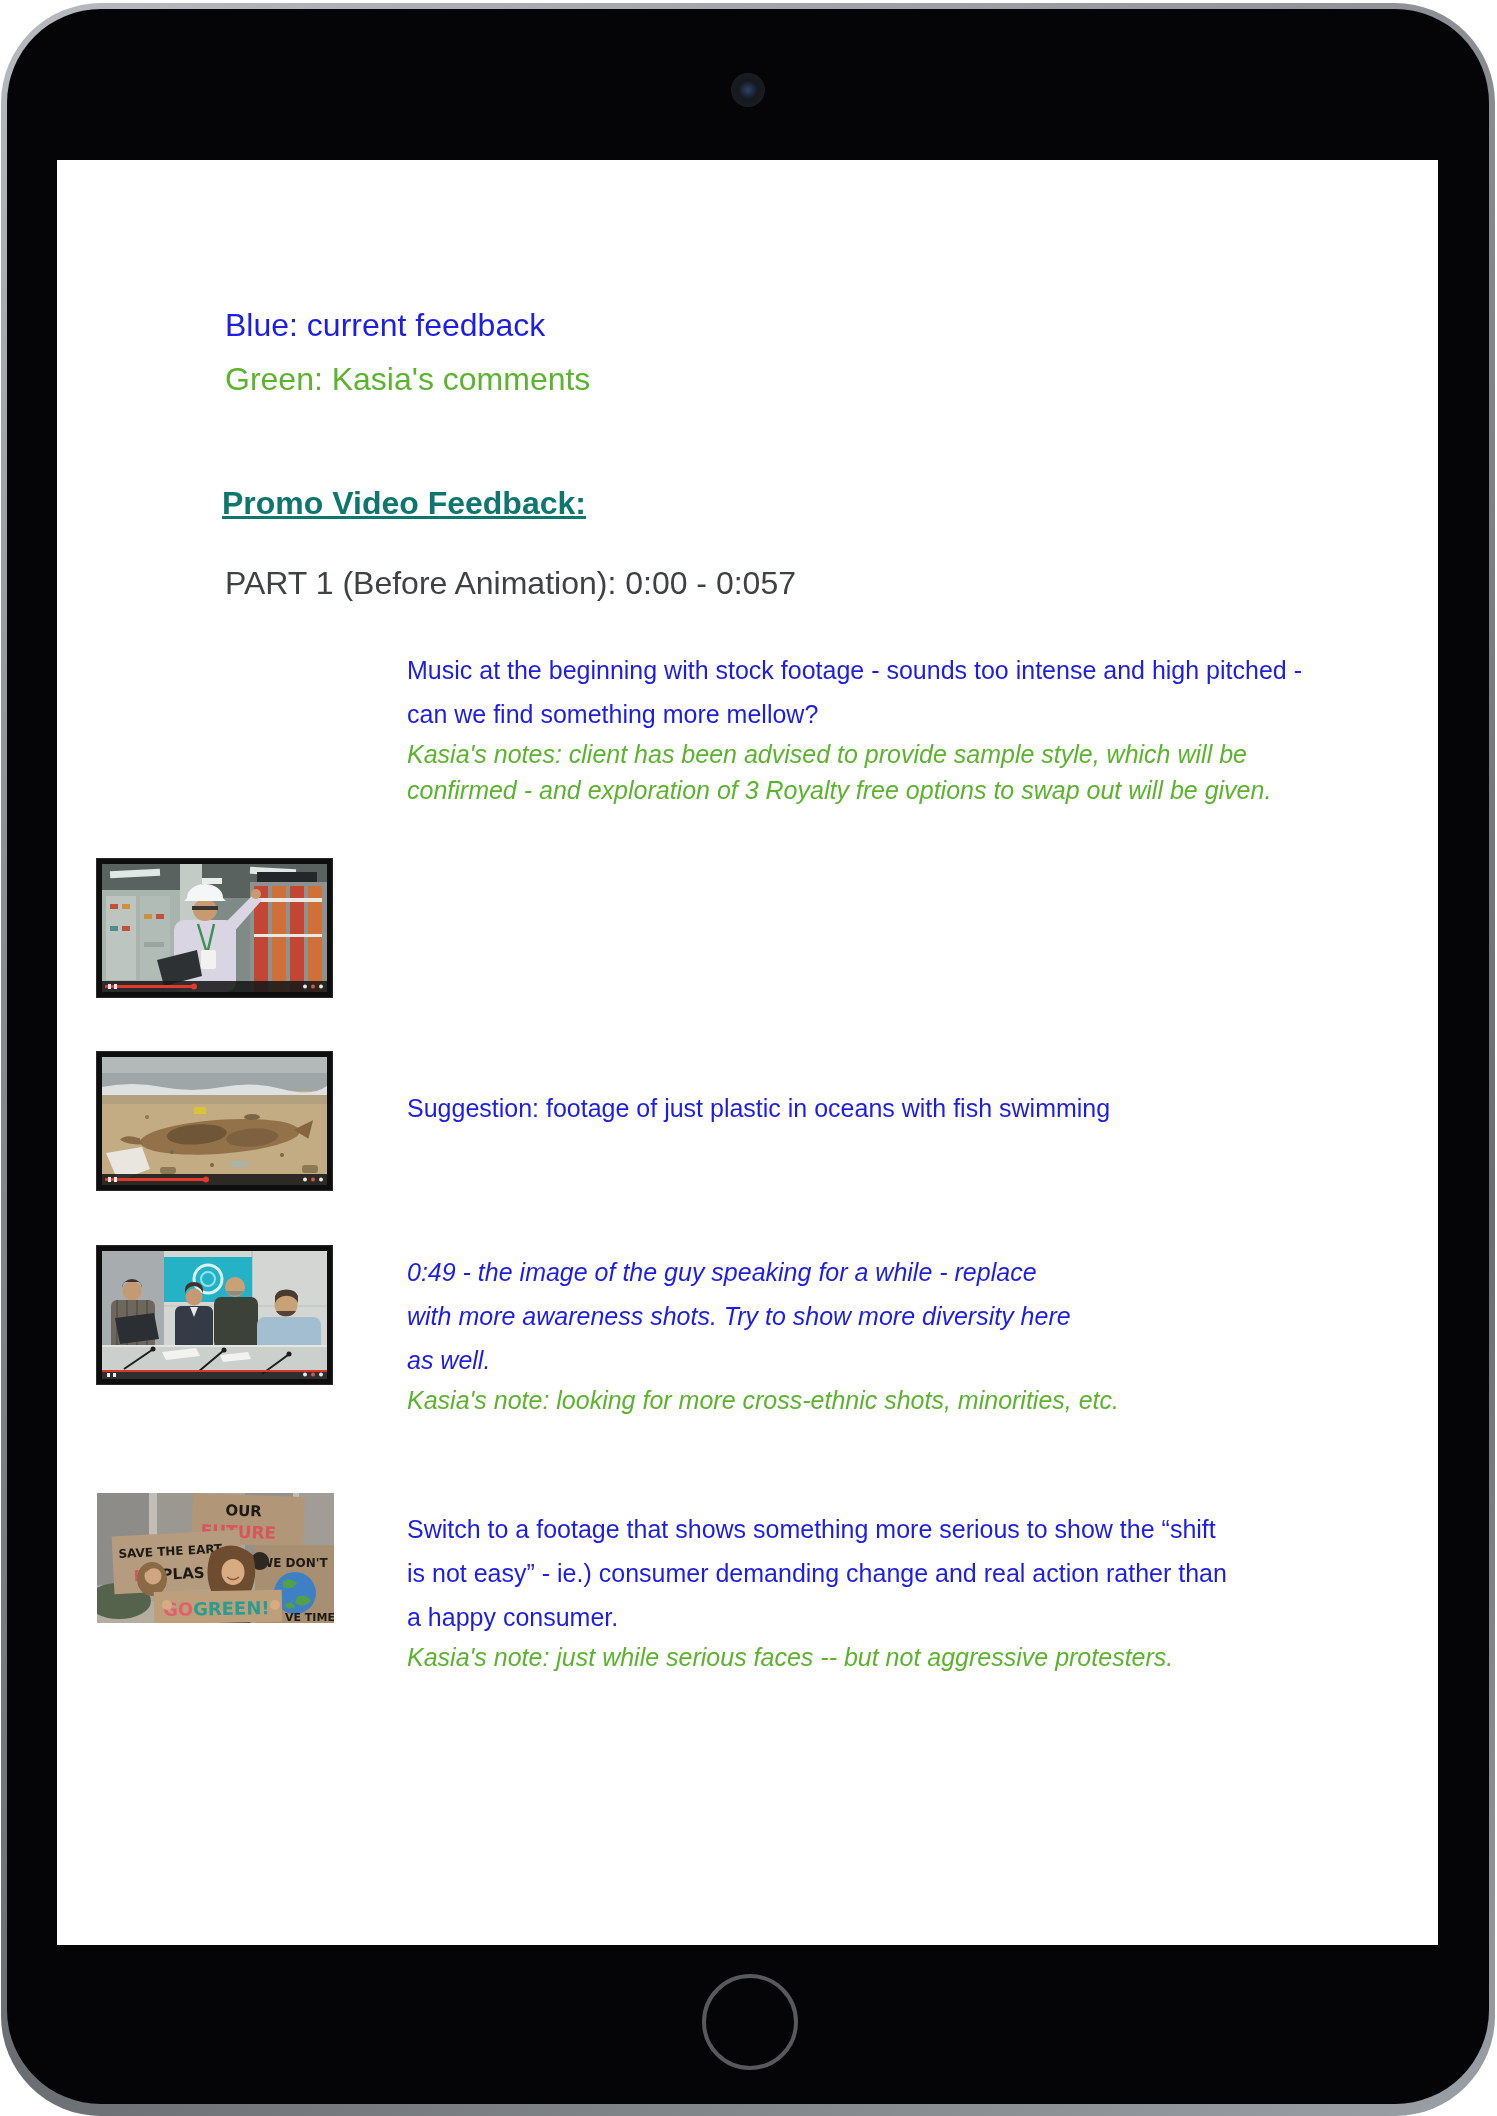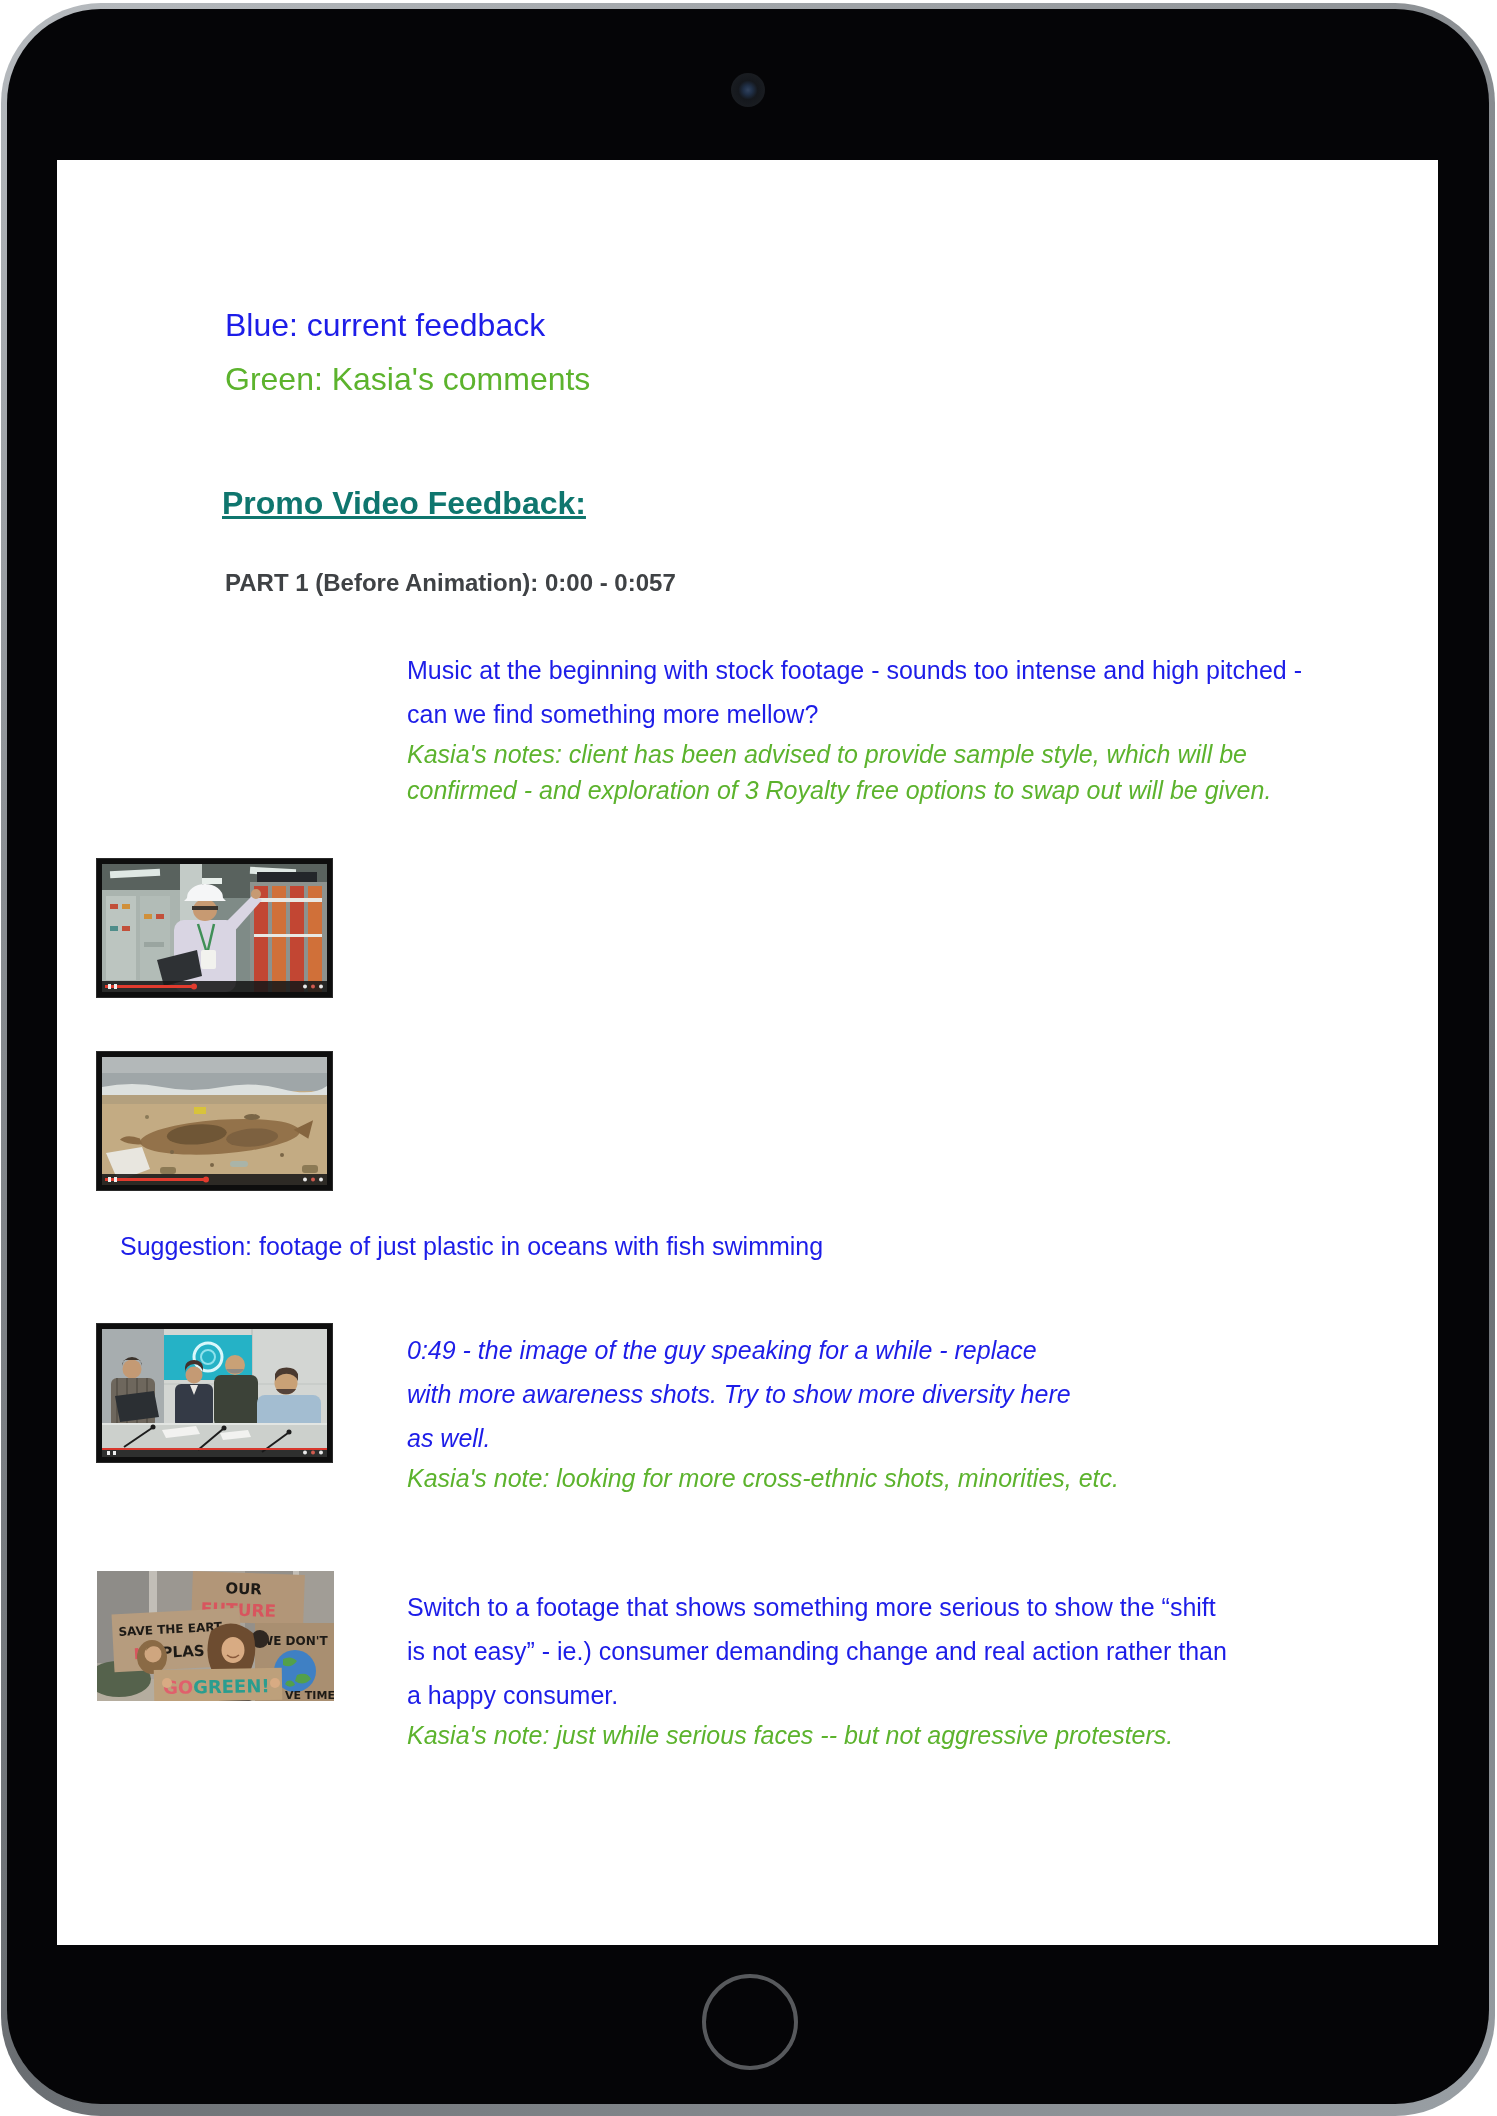"PART 1 (Before Animation): 0:00" .part-heading { font-size: 24px -> 32px; font-weight: bold -> normal }
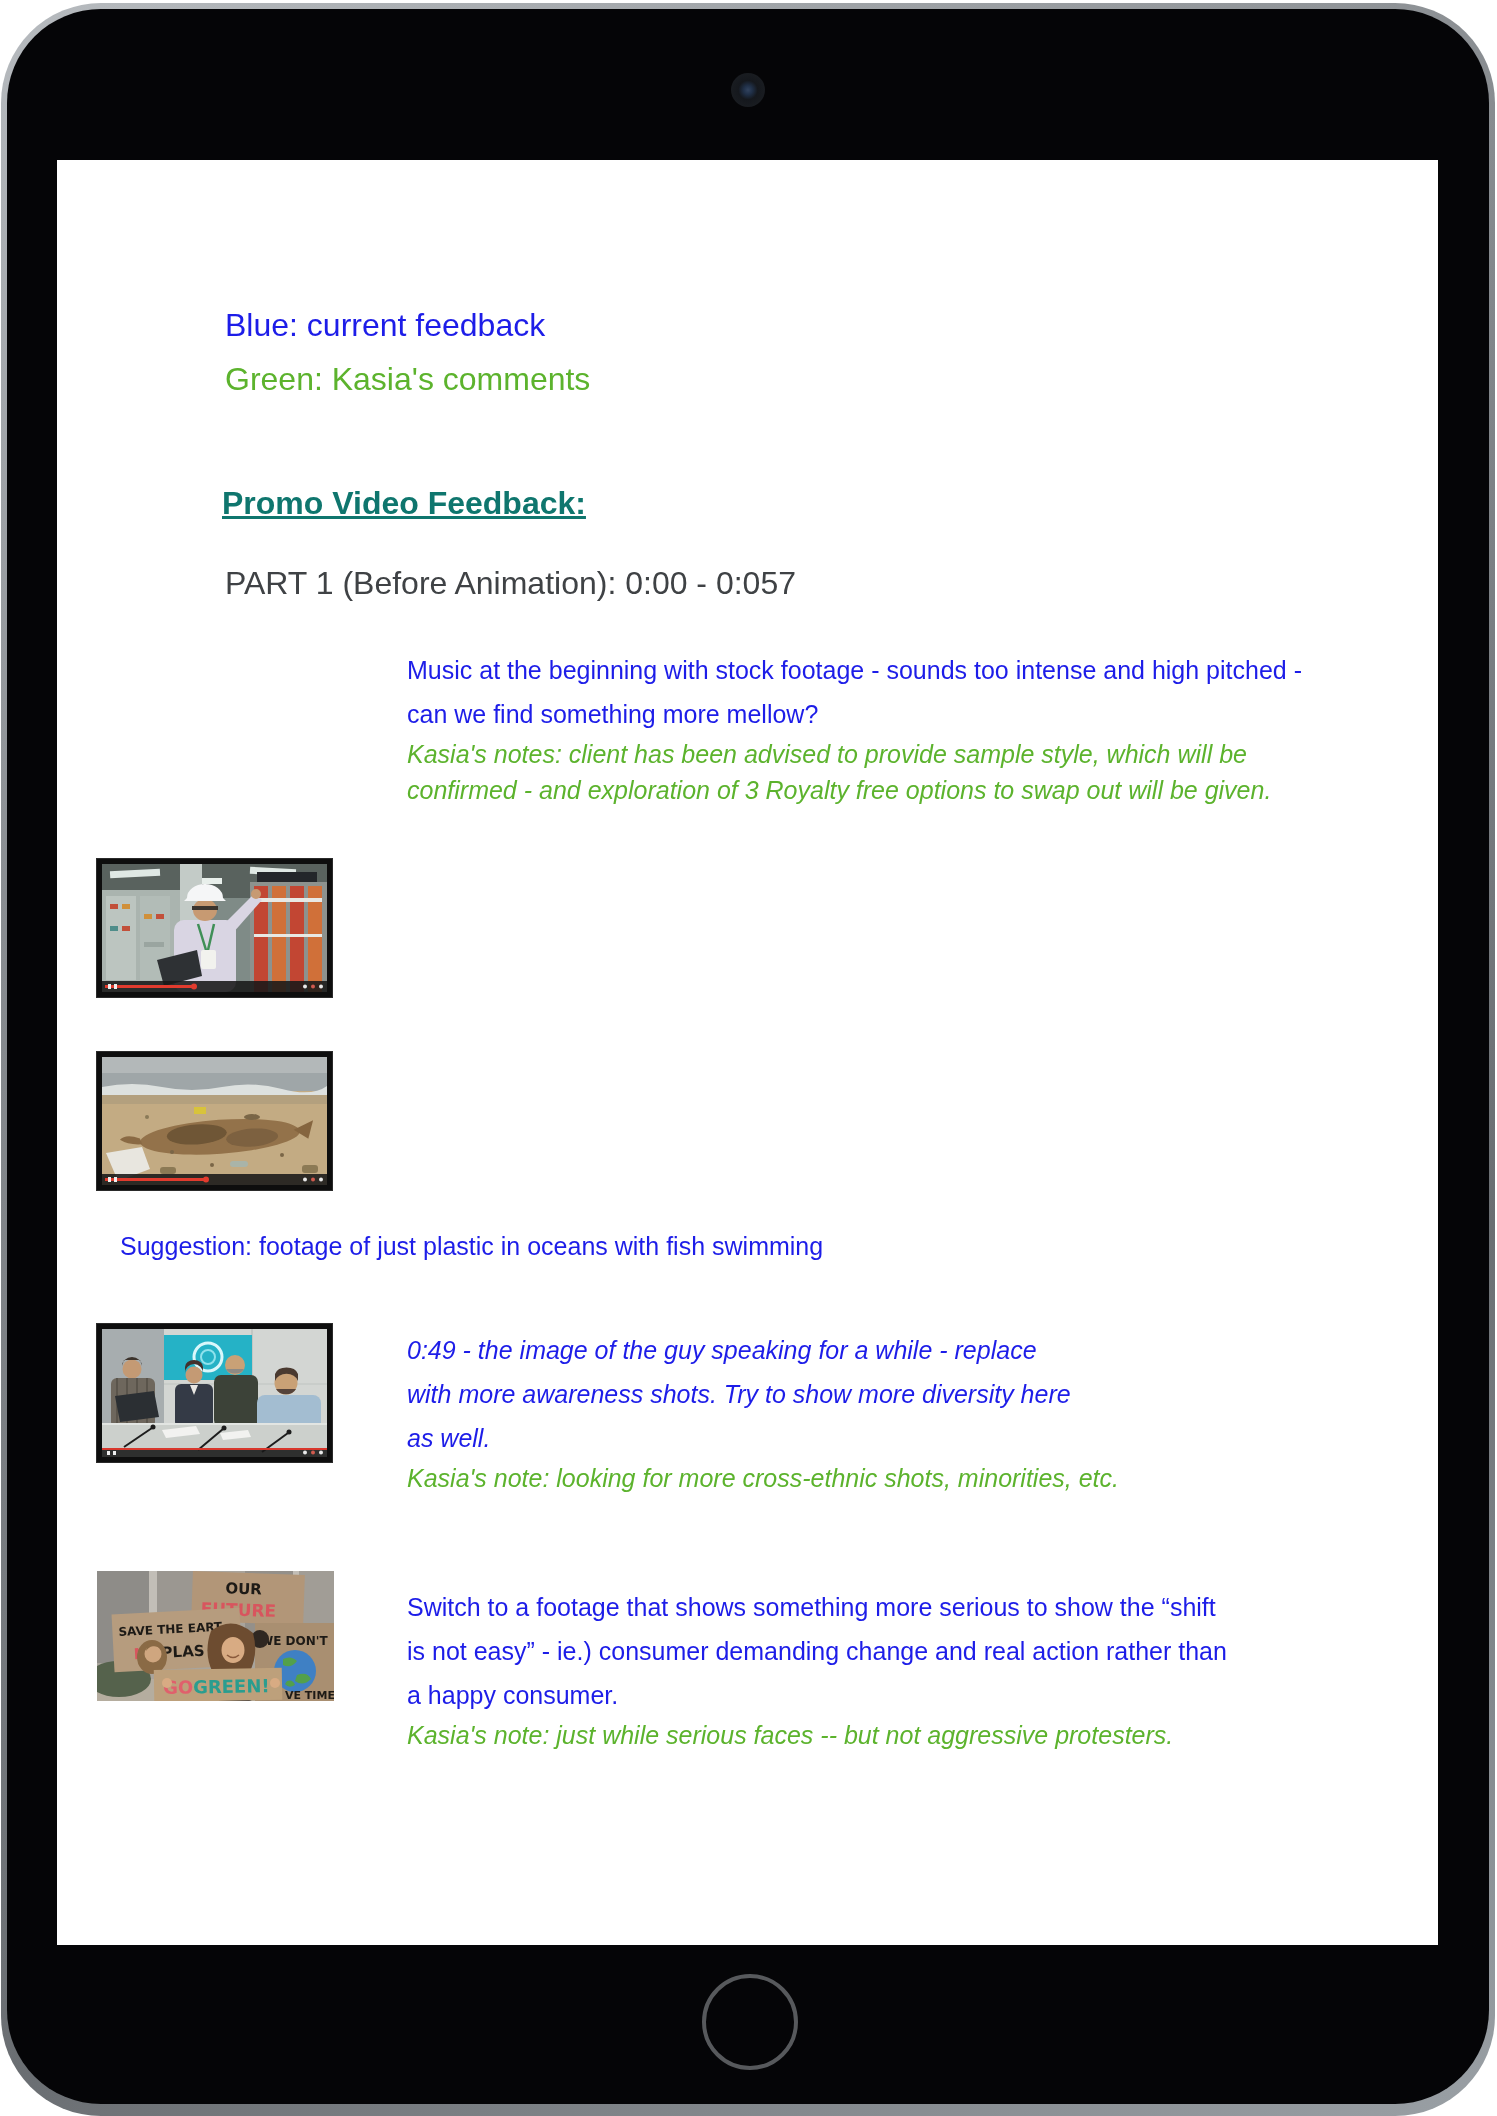"Suggestion: footage of just plastic" .row-3 { flex-direction: column -> none }
